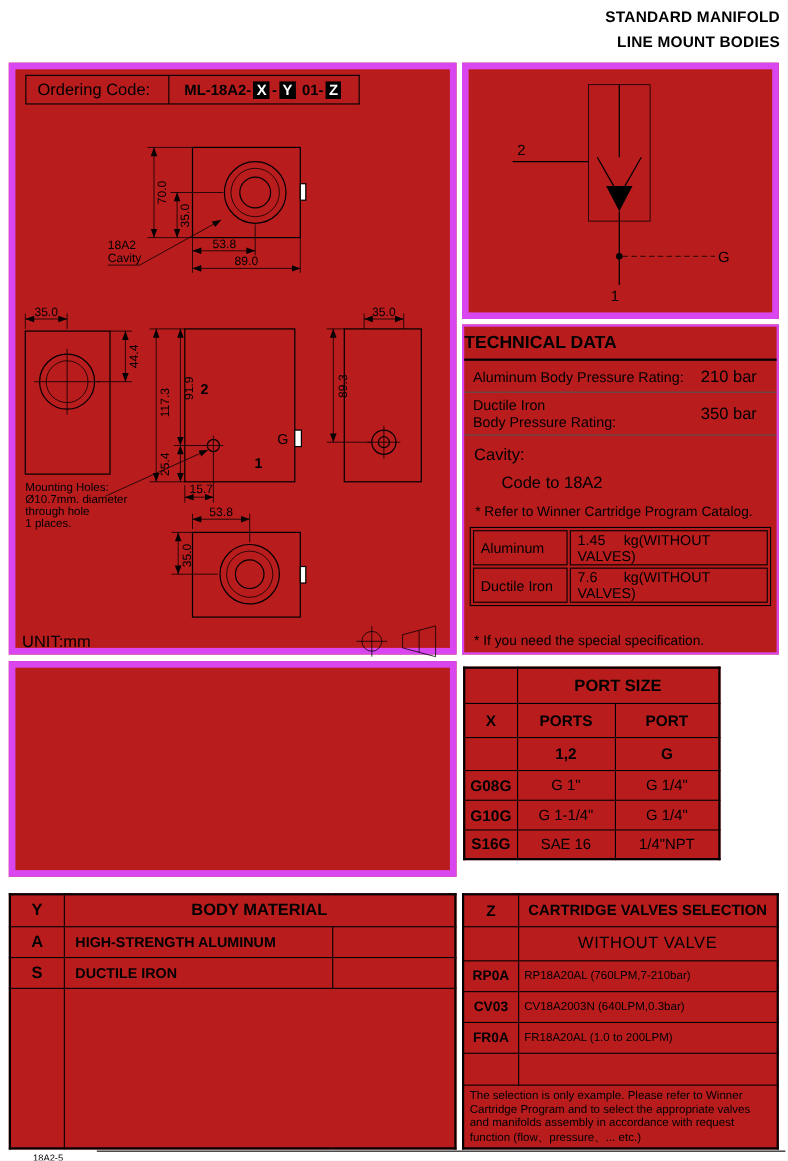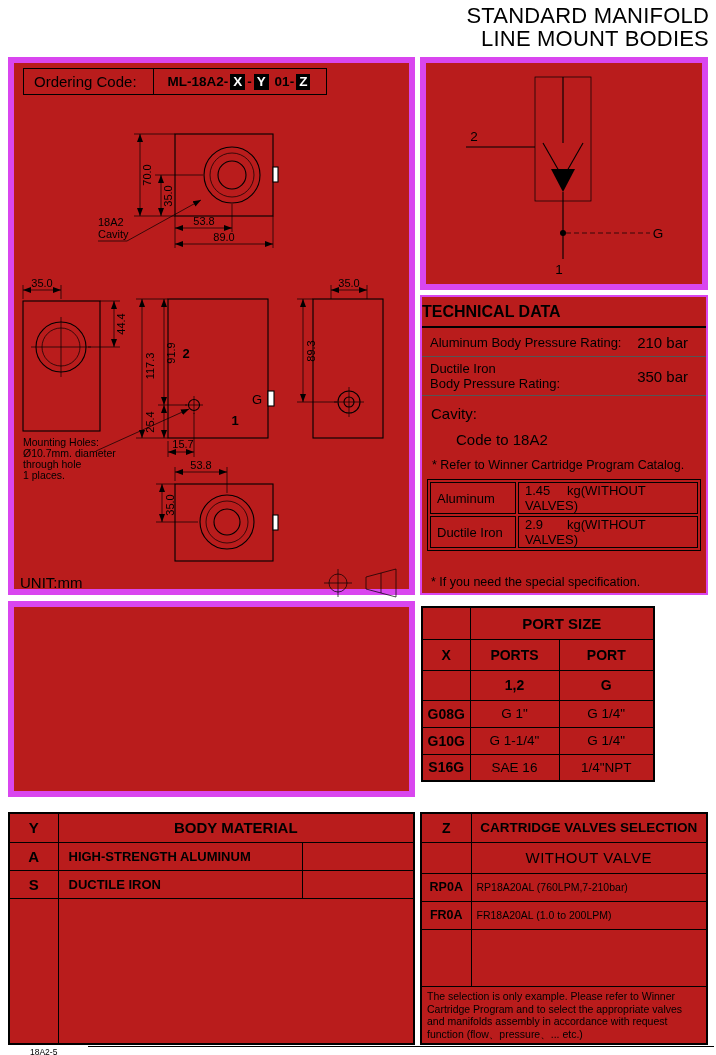"STANDARD MANIFOLD" .title { font-size: 22px -> 14px; font-weight: normal -> bold }
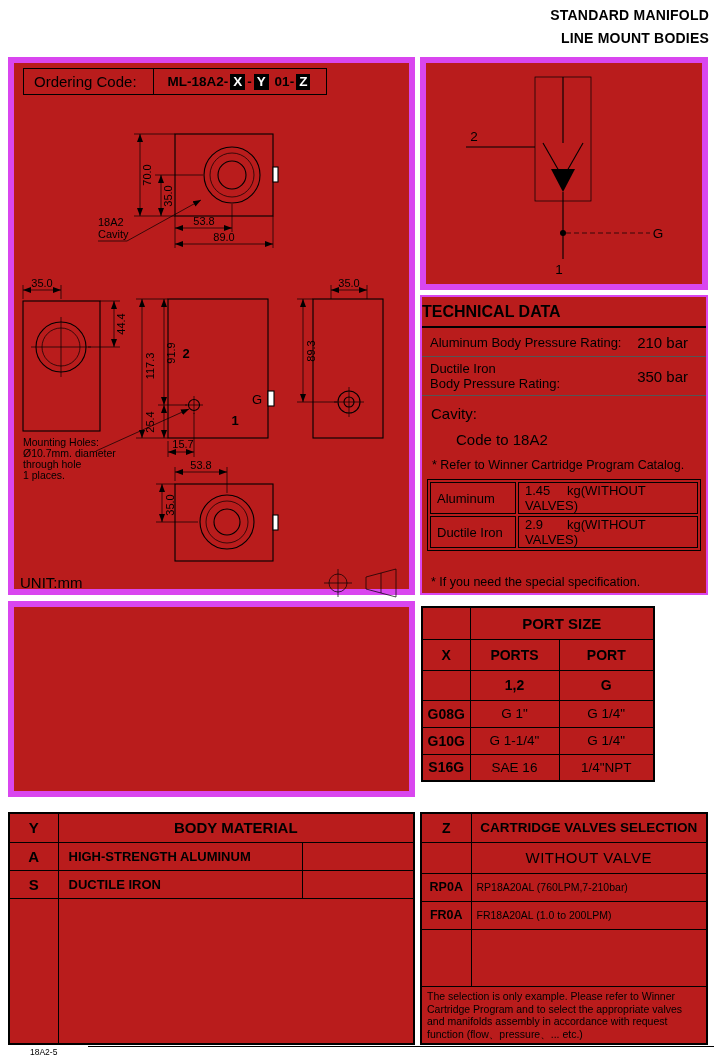"2.9" span.num { text: 2.9 -> 7.6 }
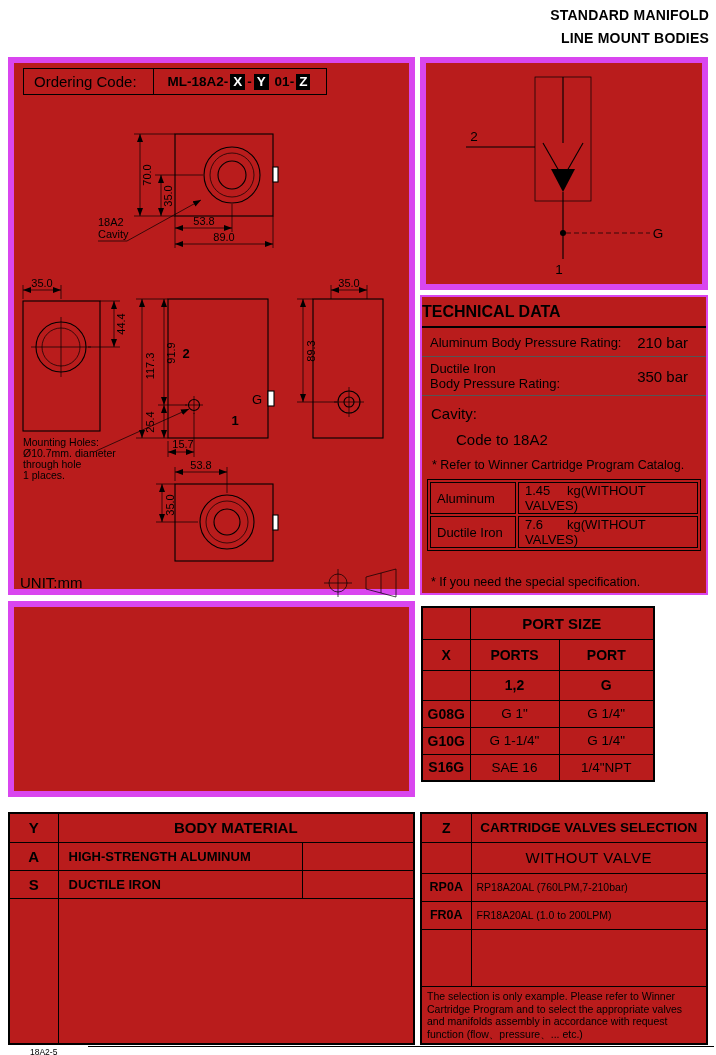"CV03" tr { html: none -> <tr> <th>CV03</th> <td>CV18A2003N (640LPM,0.3bar)</td> </tr> }
